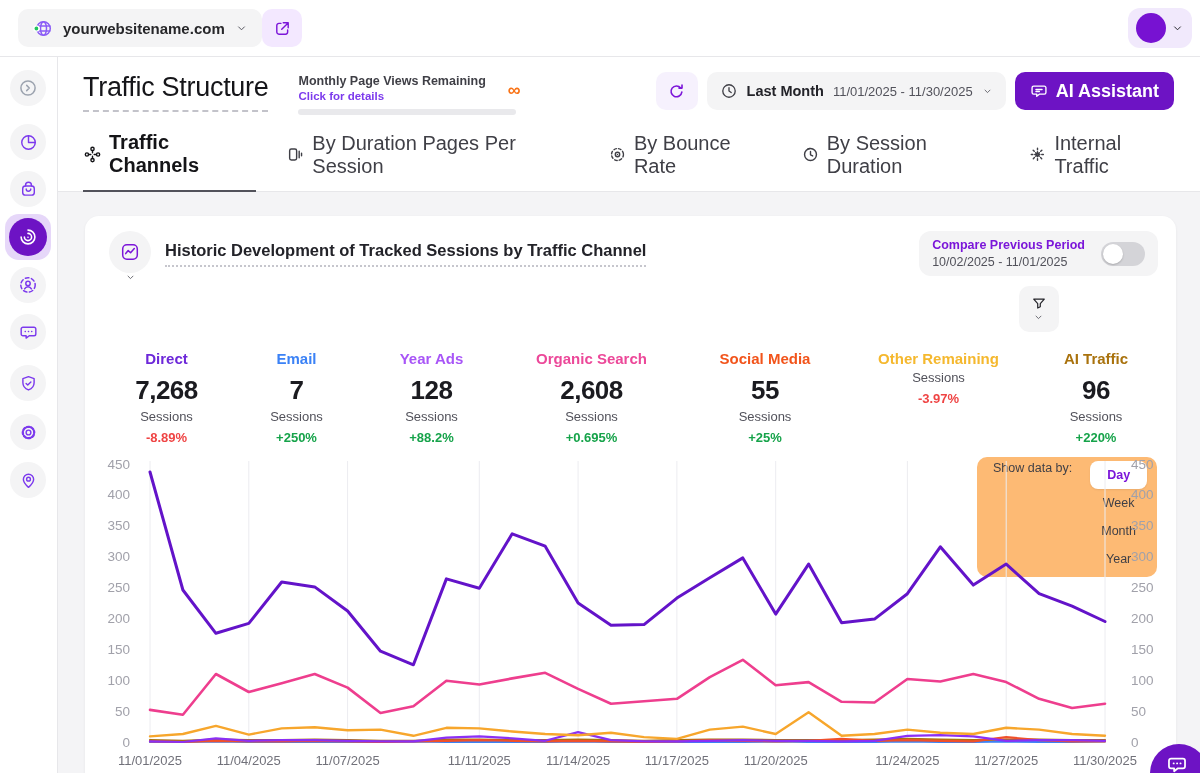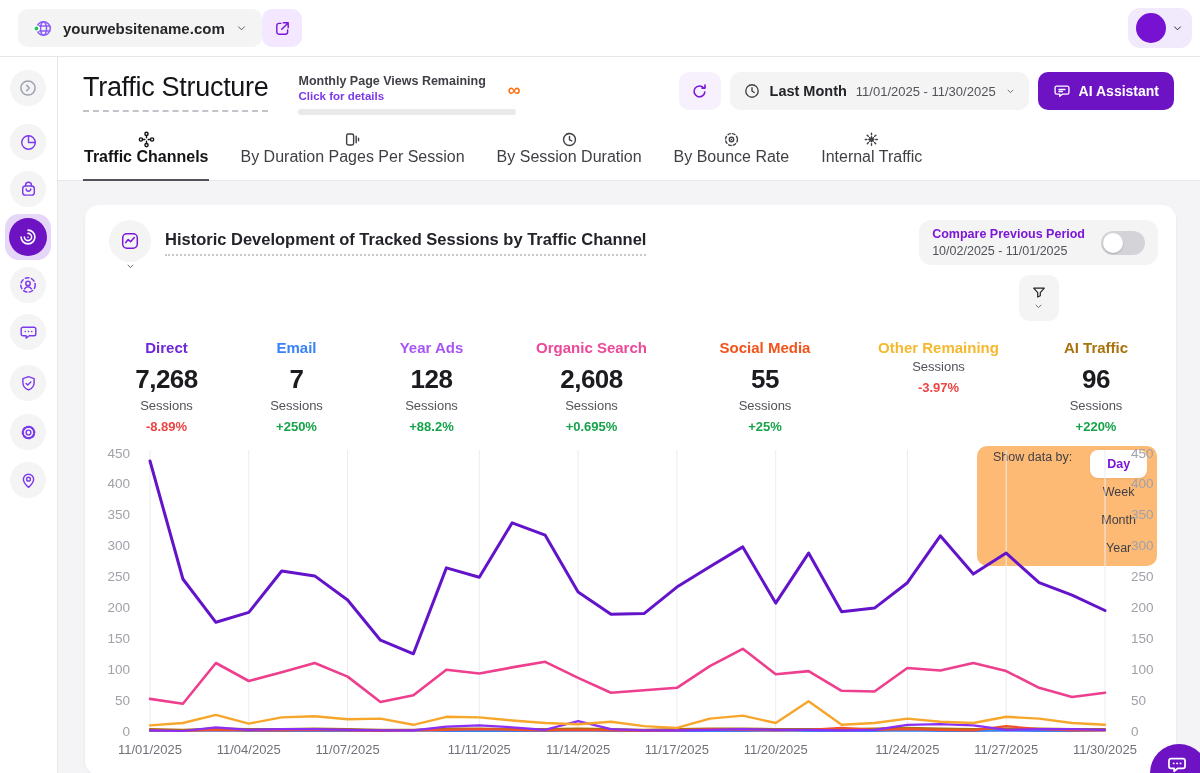"AI Assistant" .ai-btn { font-size: 14px -> 18px }
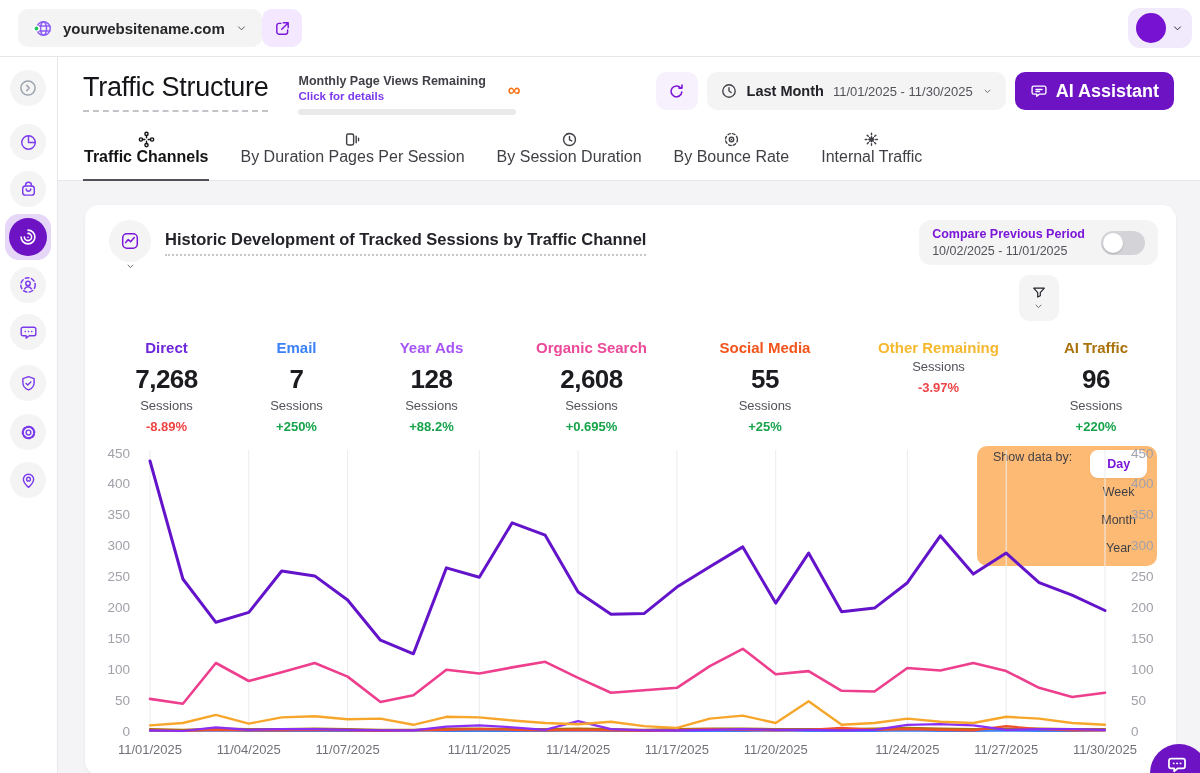"Traffic Channels" .tab { flex-direction: column -> none; font-size: 16px -> 20px; gap: none -> 8px }
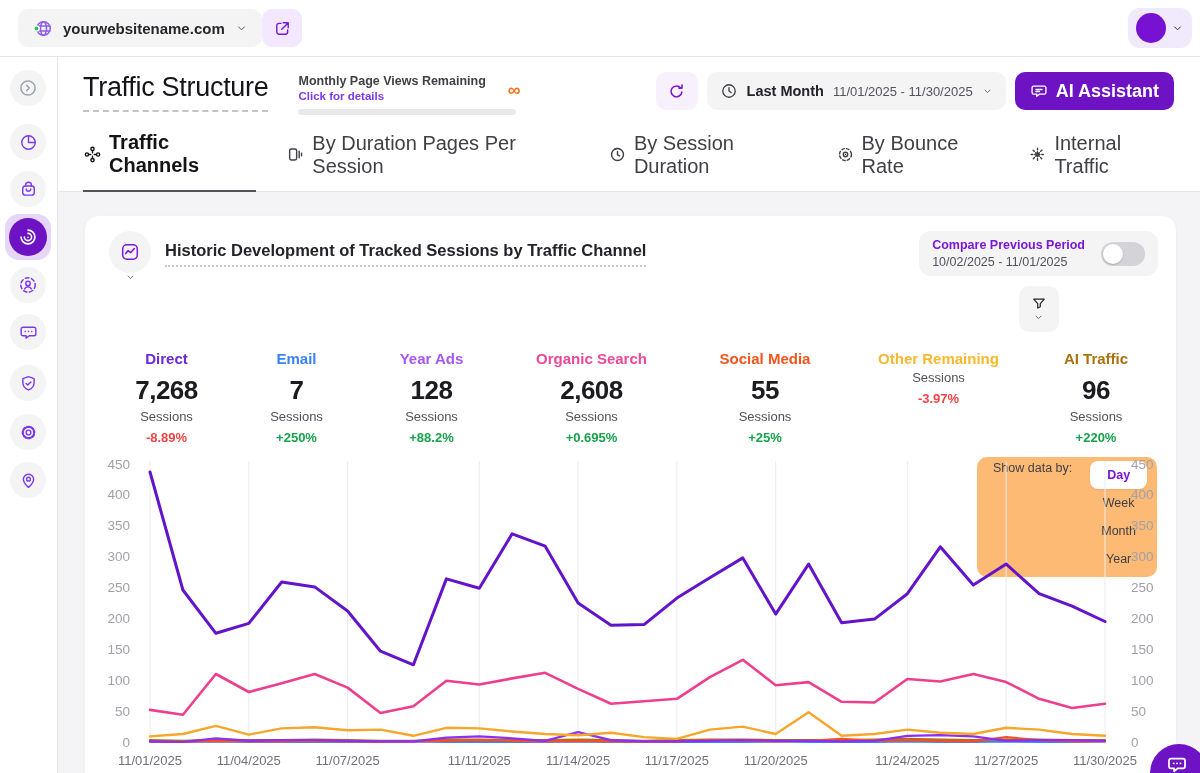"By Session Duration" div.tab { order: before "By Bounce Rate" -> after "By Bounce Rate" }
